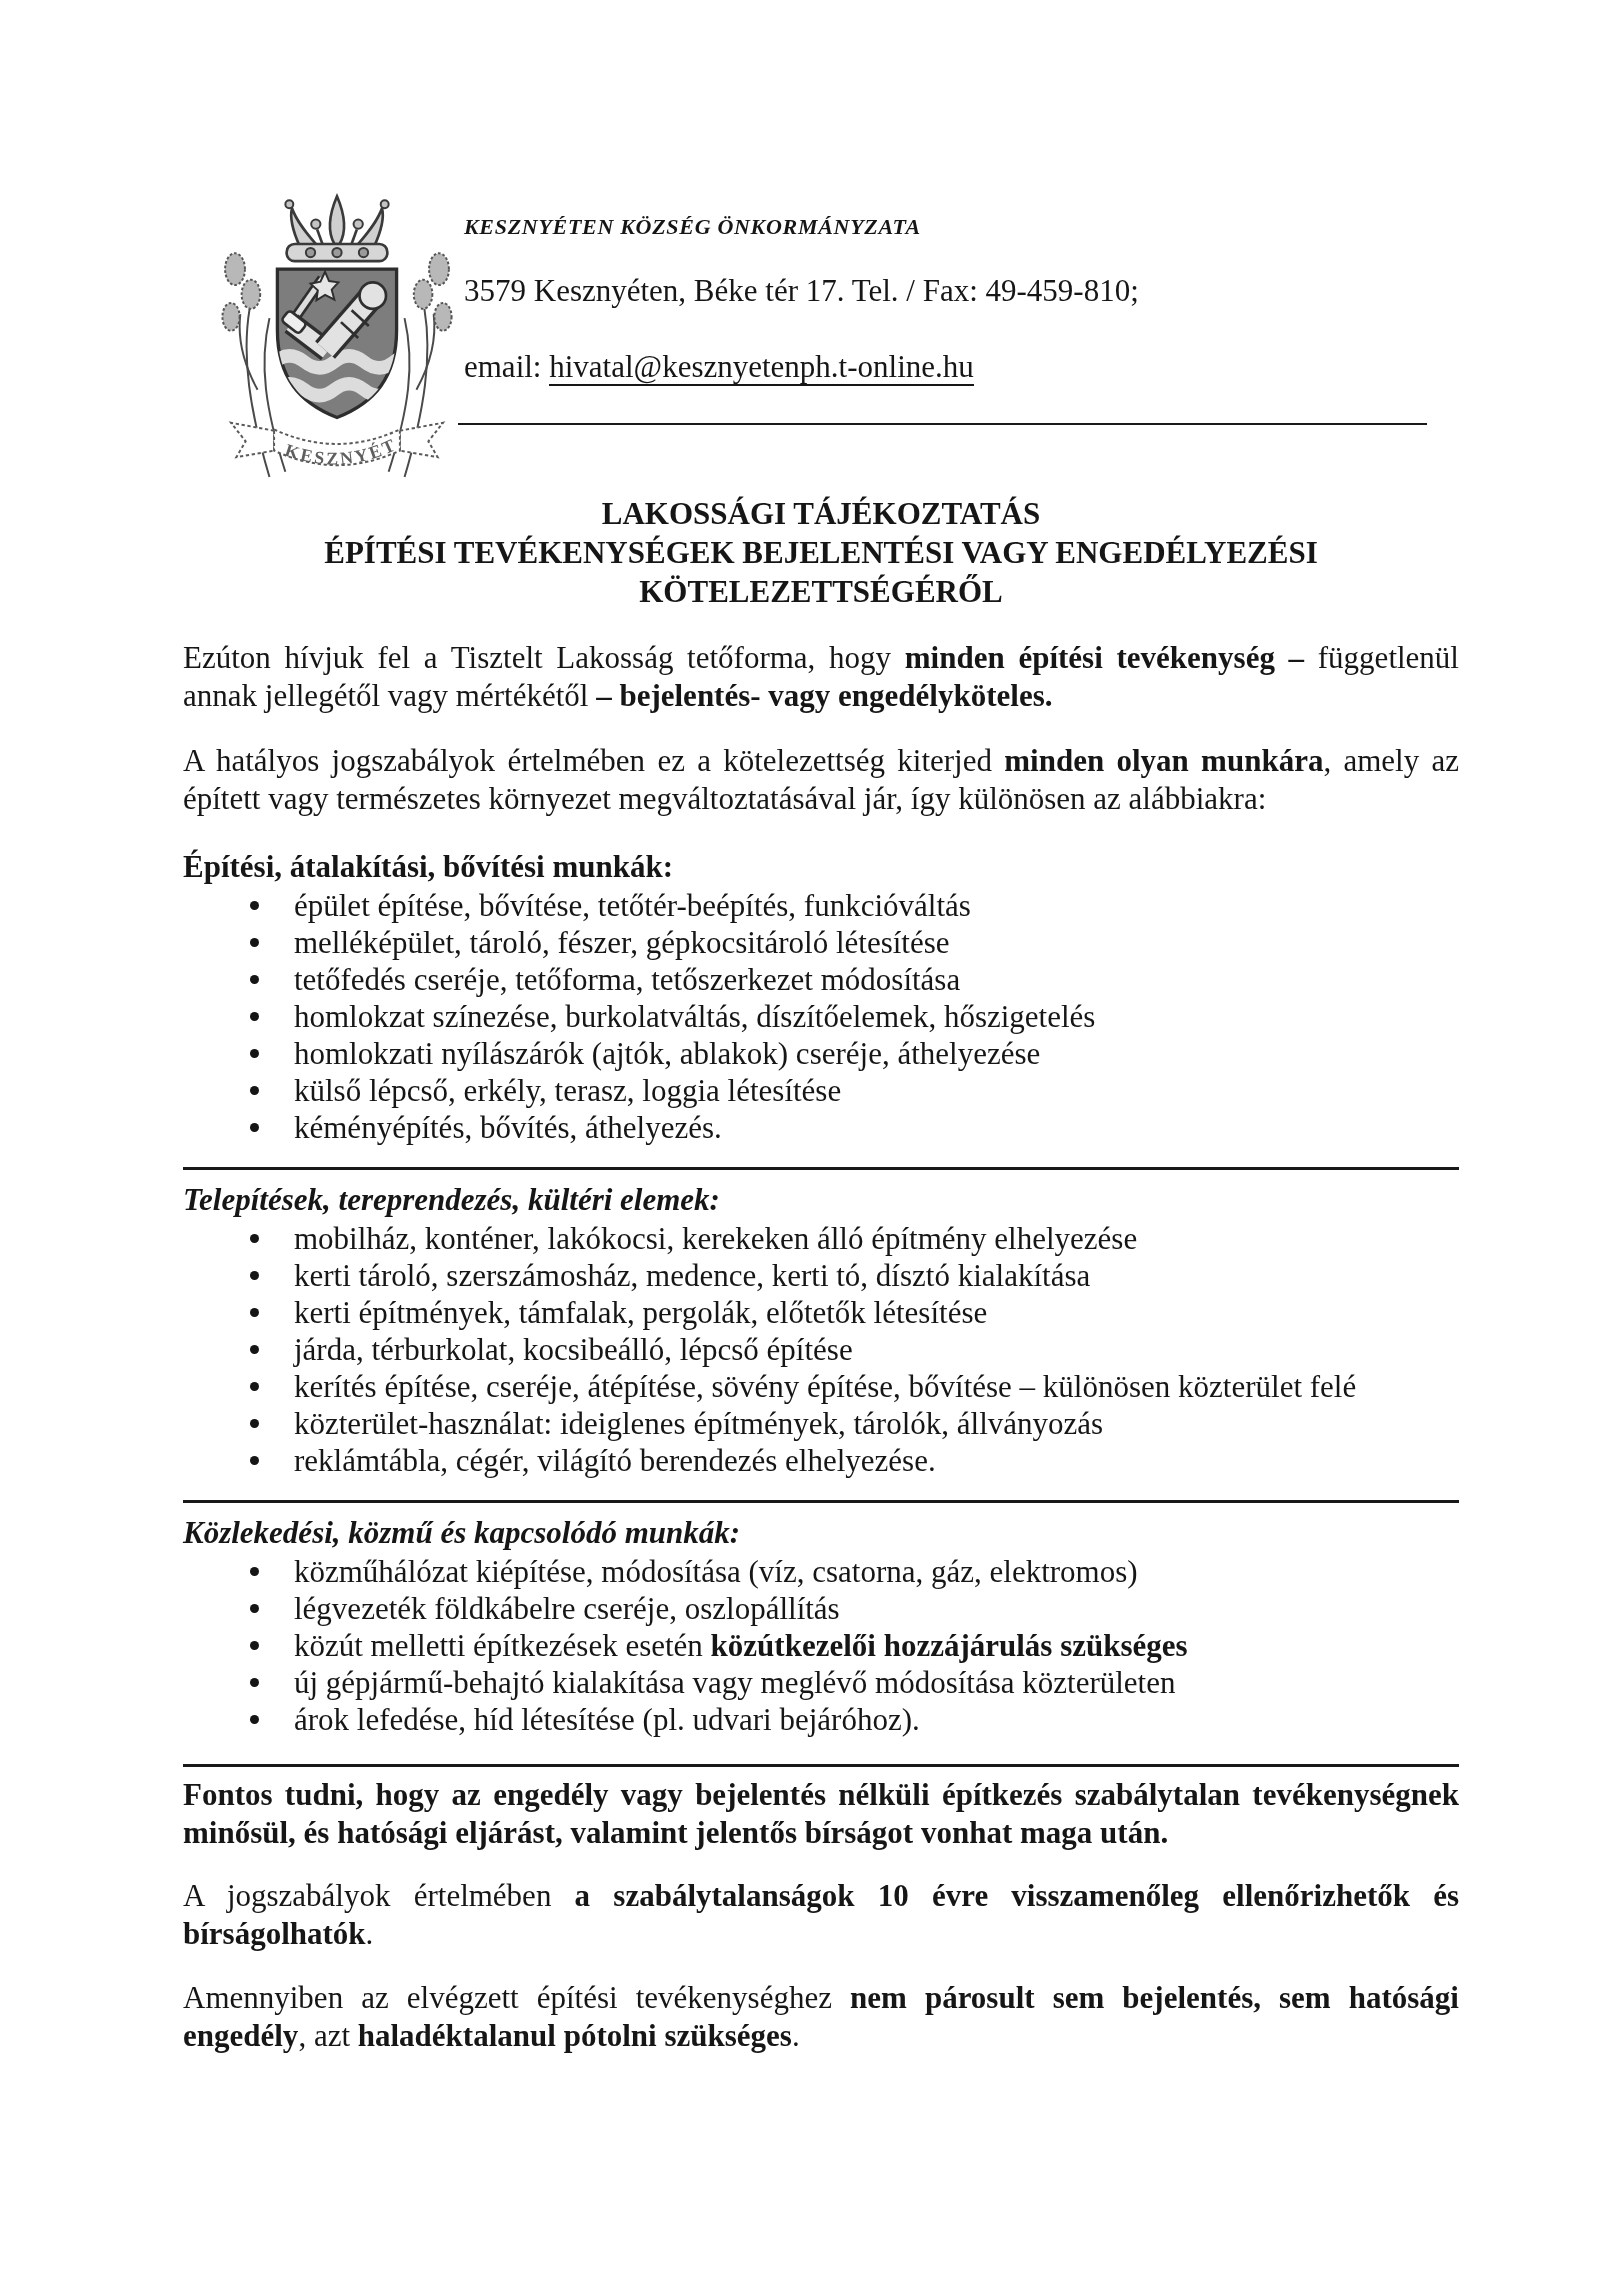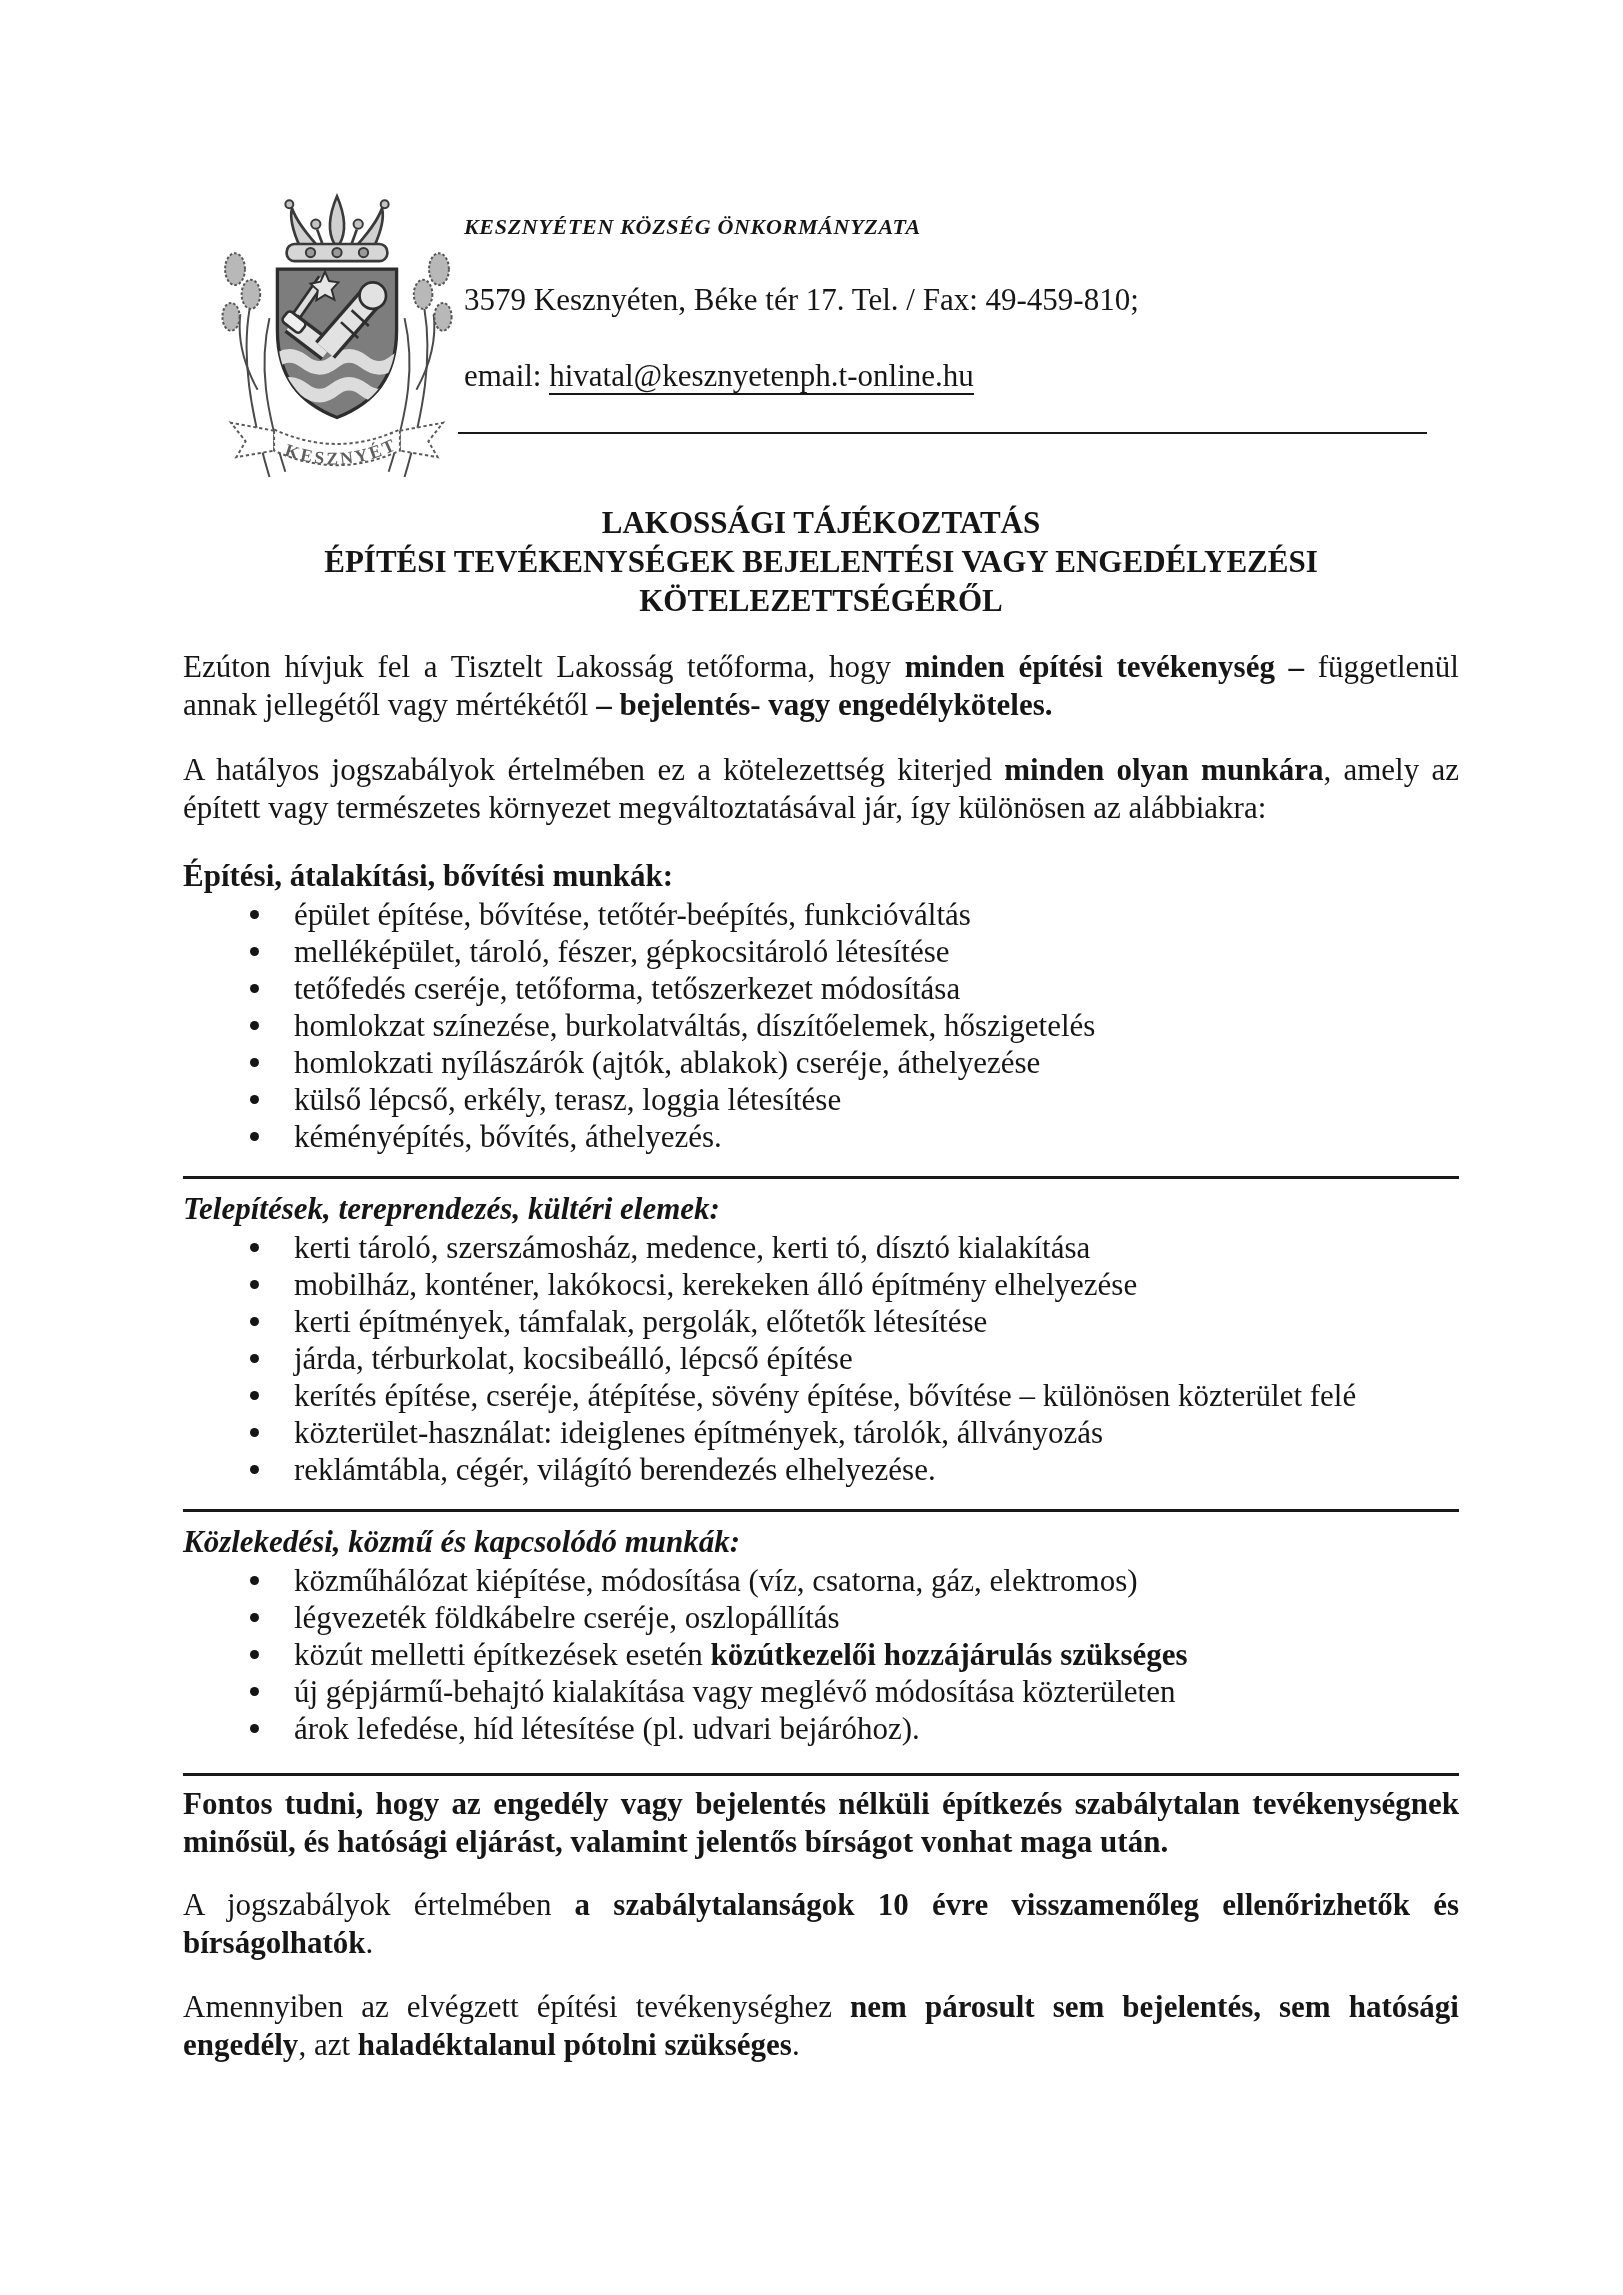"3579 Kesznyéten, Béke tér 17." .addr { margin: 35px 0 0 0 -> 26px 0 0 0 }
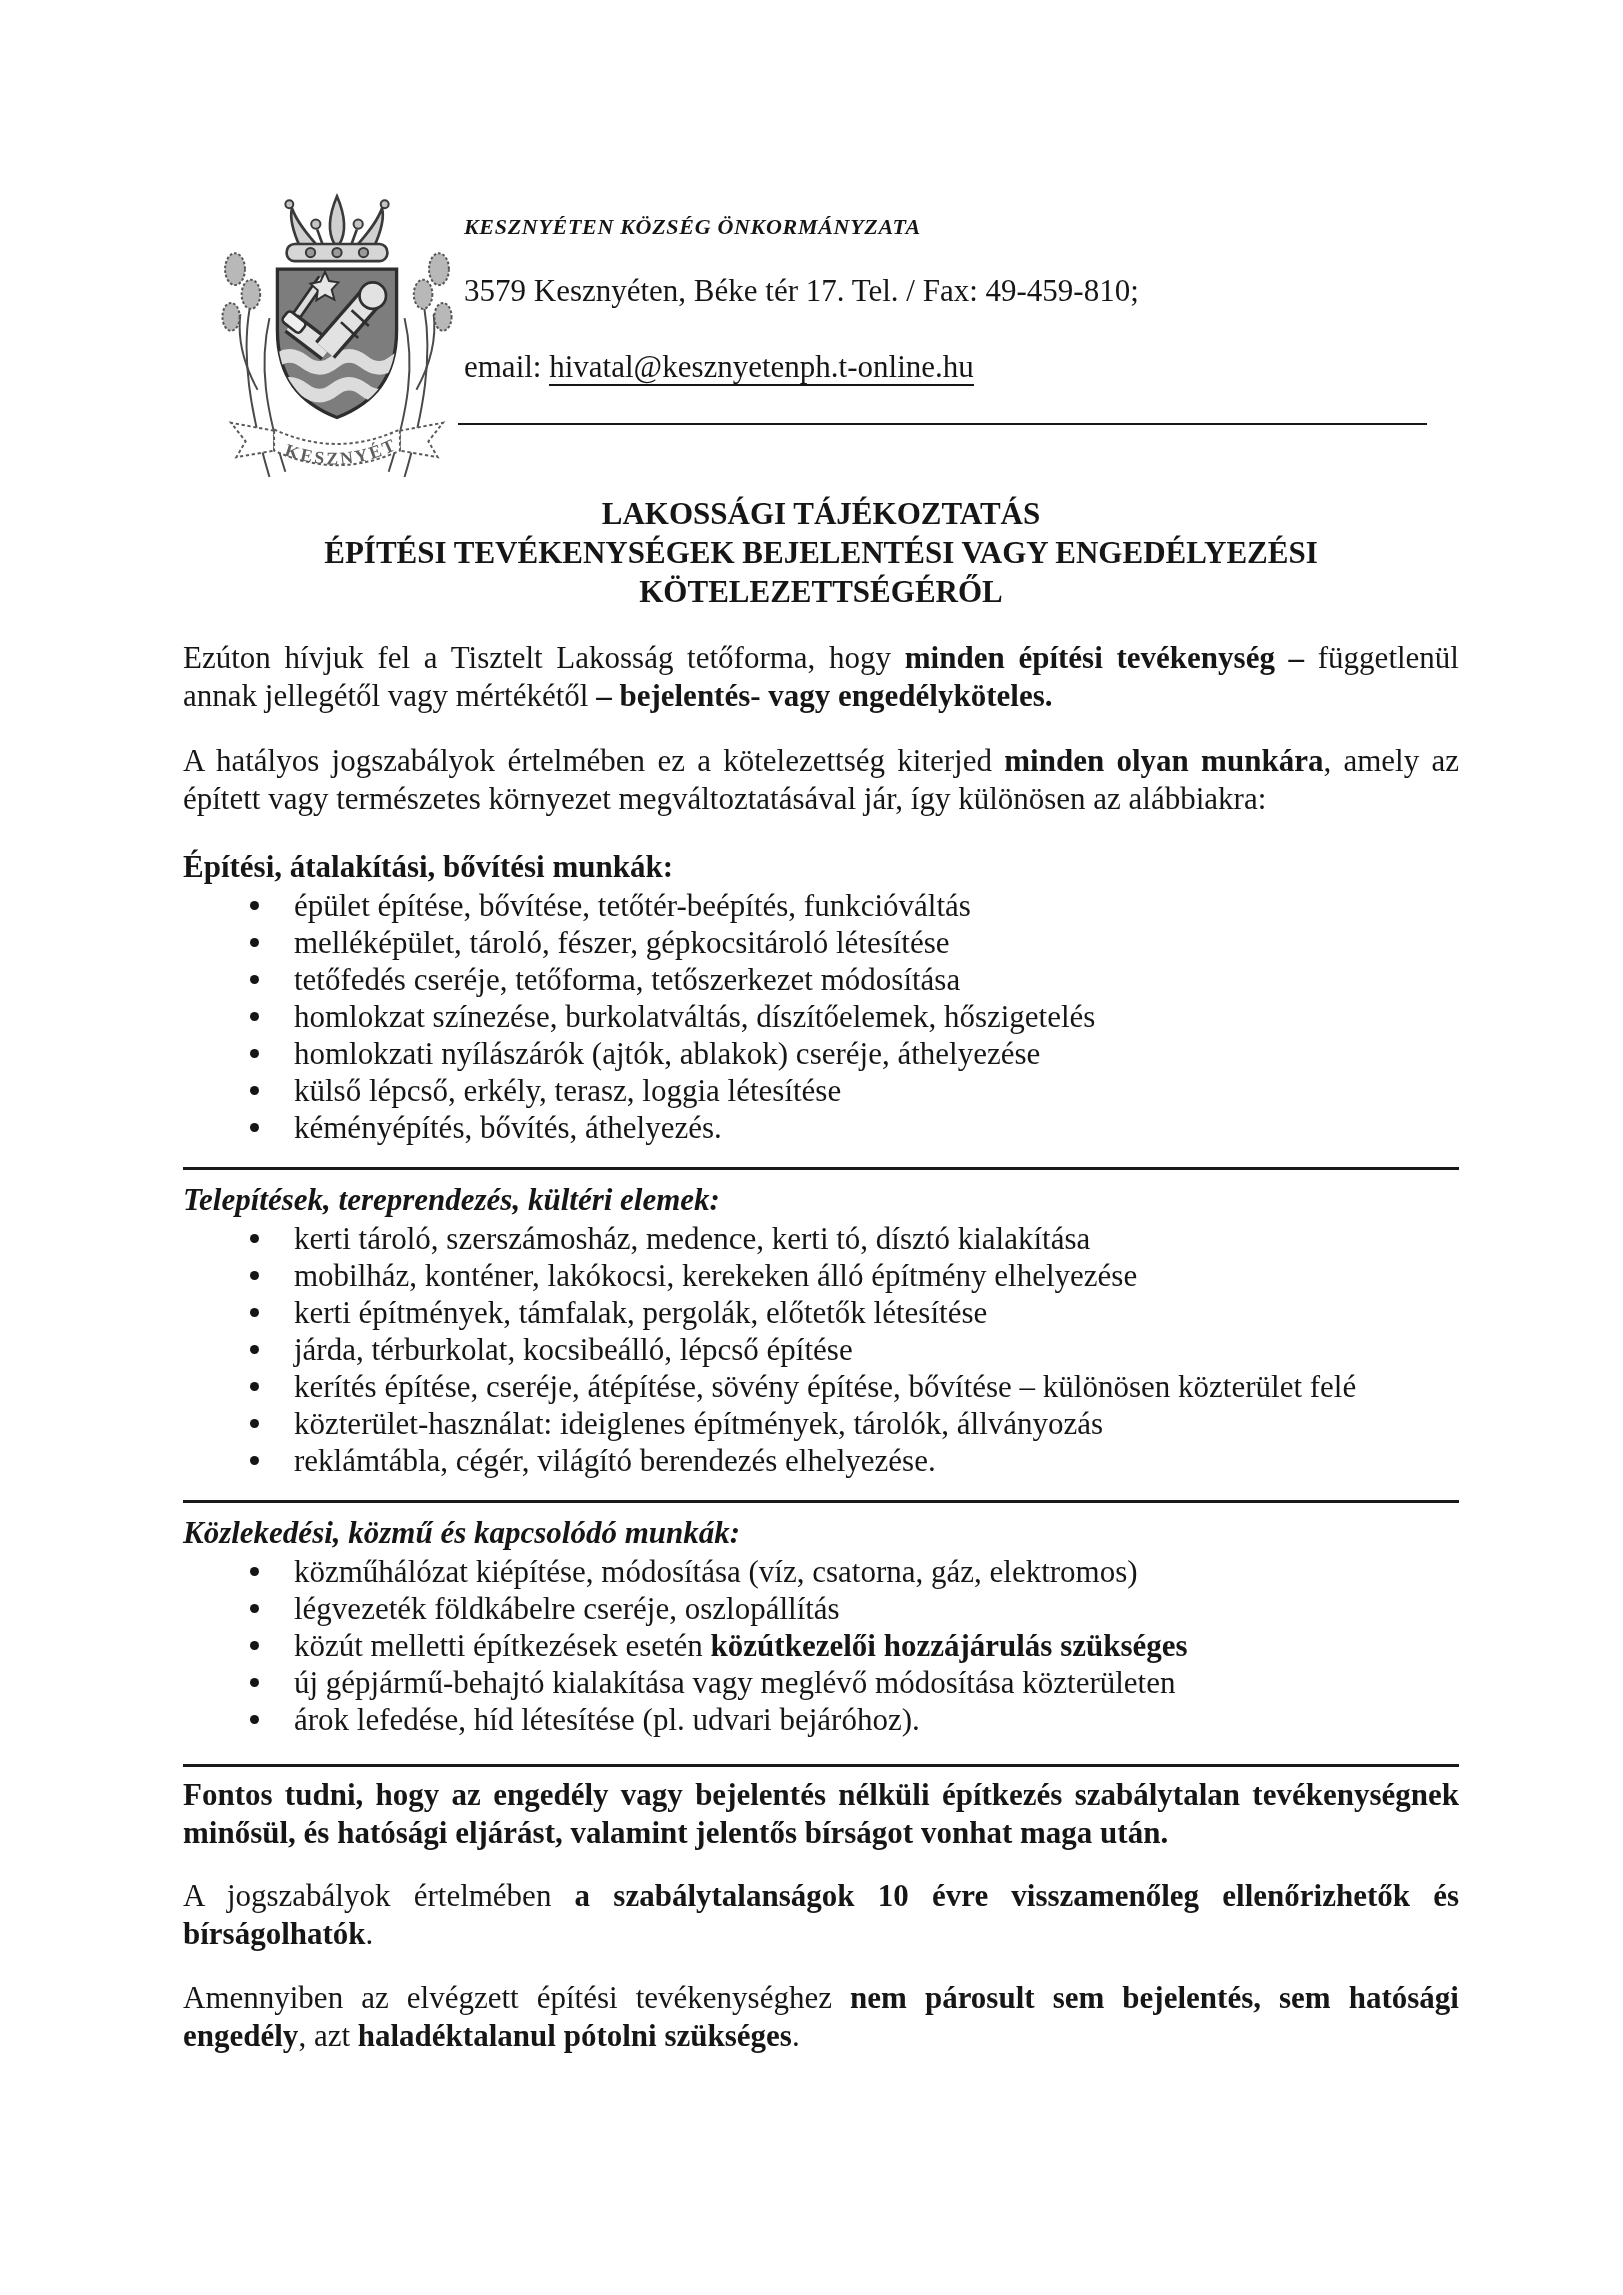"kerti tároló, szerszámosház, medence," li { order: before "mobilház, konténer, lakókocsi, kerekeken" -> after "mobilház, konténer, lakókocsi, kerekeken" }
